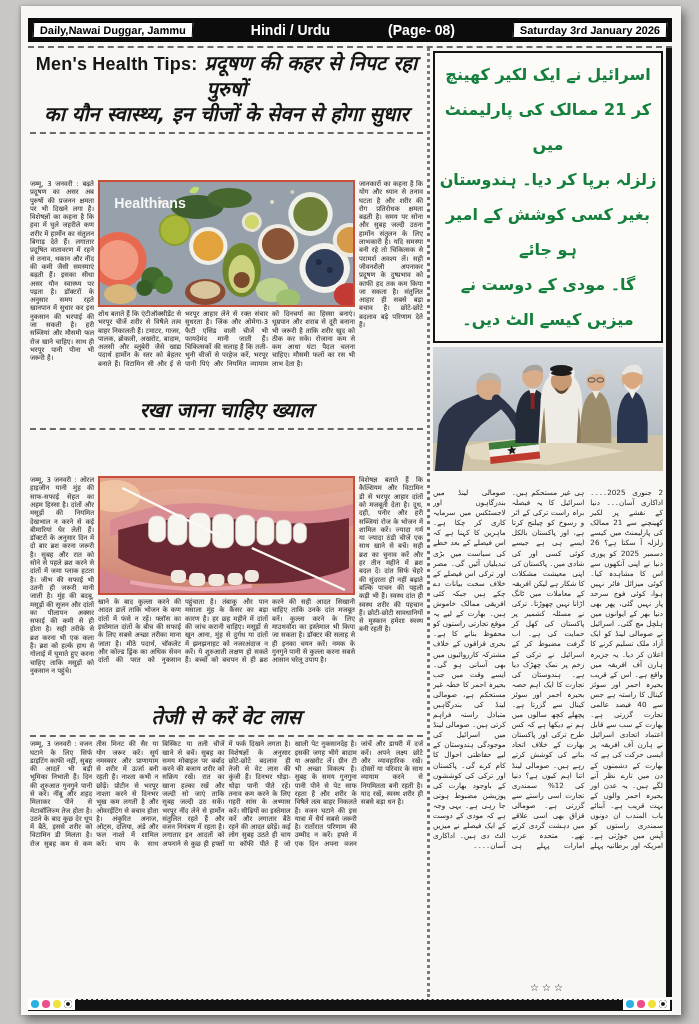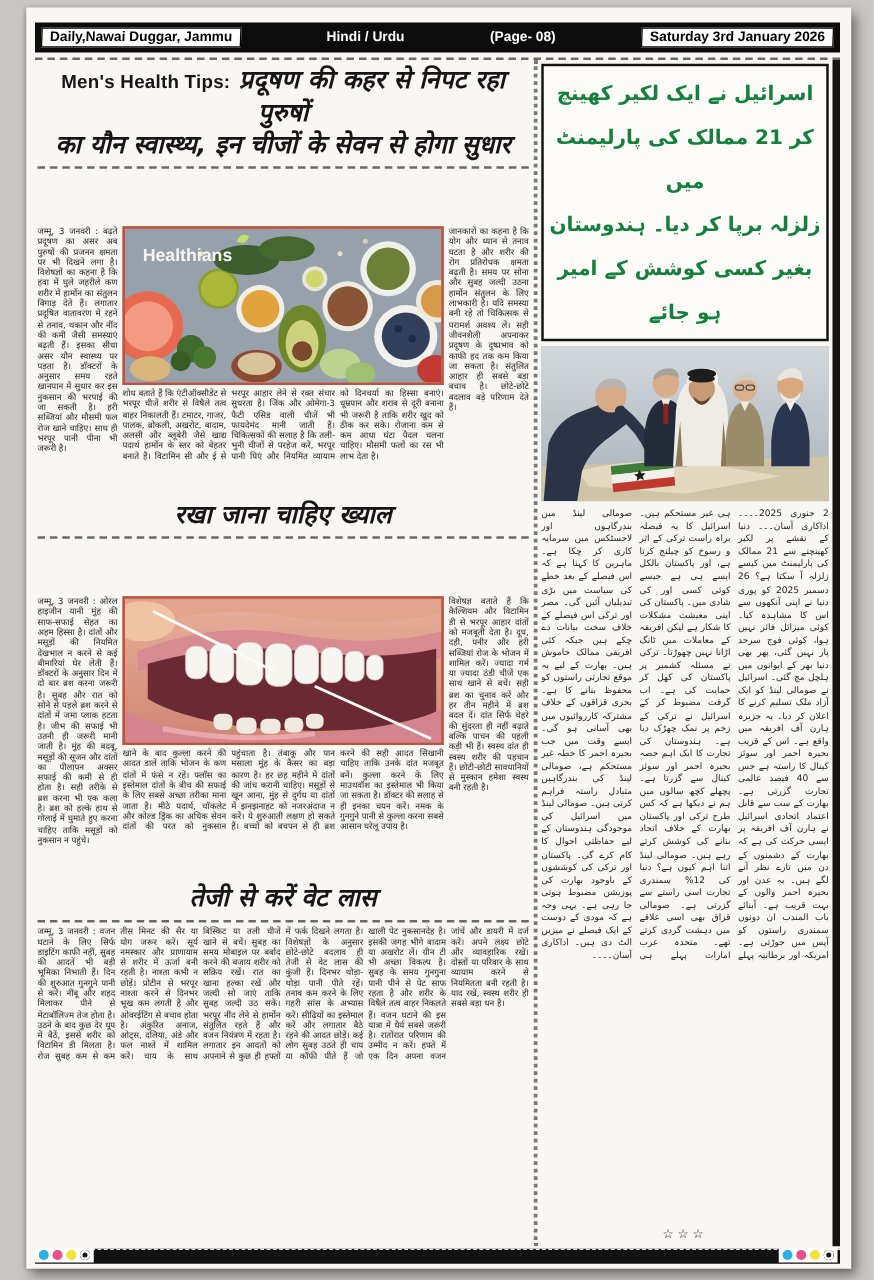"Hindi / Urdu" .mast-mid { font-size: 11px -> 14px }
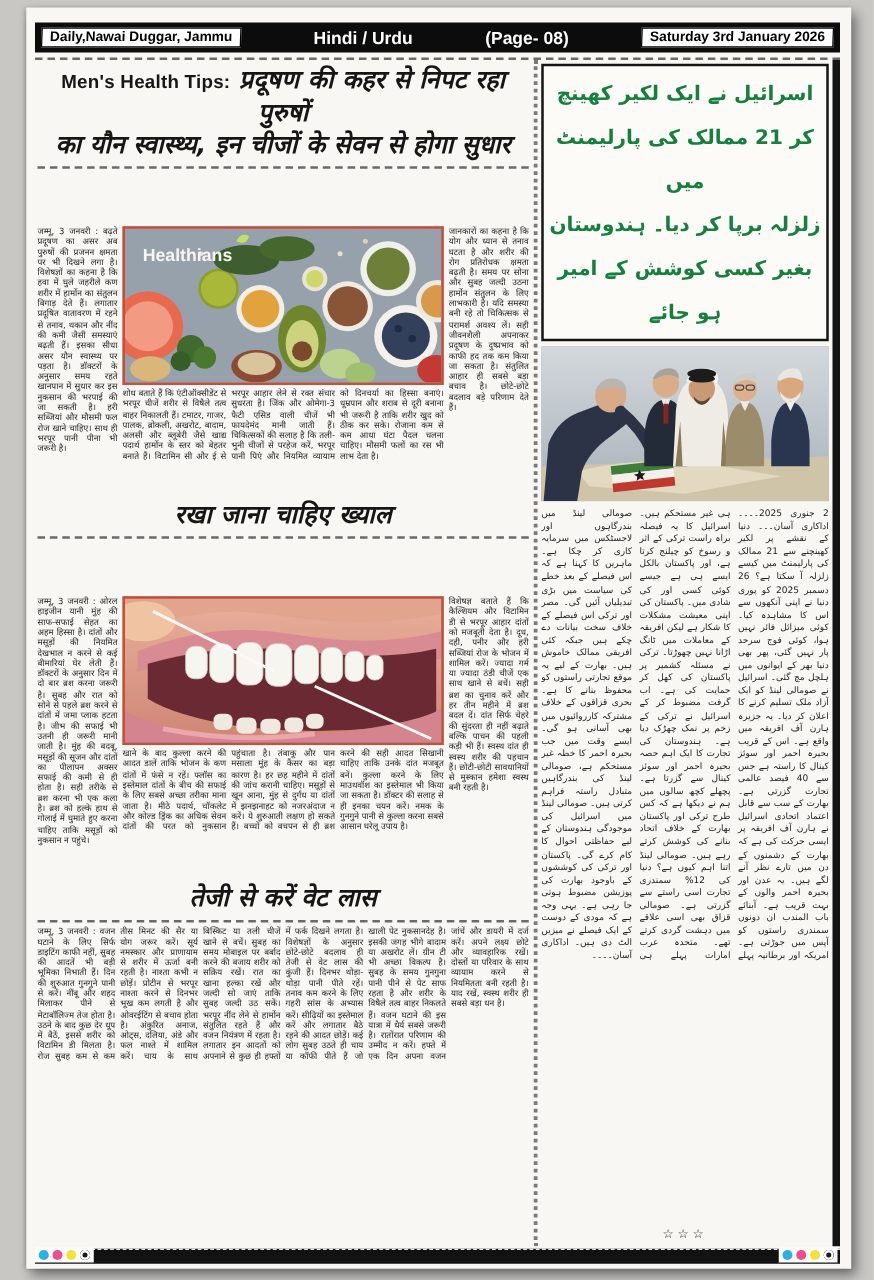"Men's Health Tips:" .hl .kicker { font-size: 15px -> 18px }
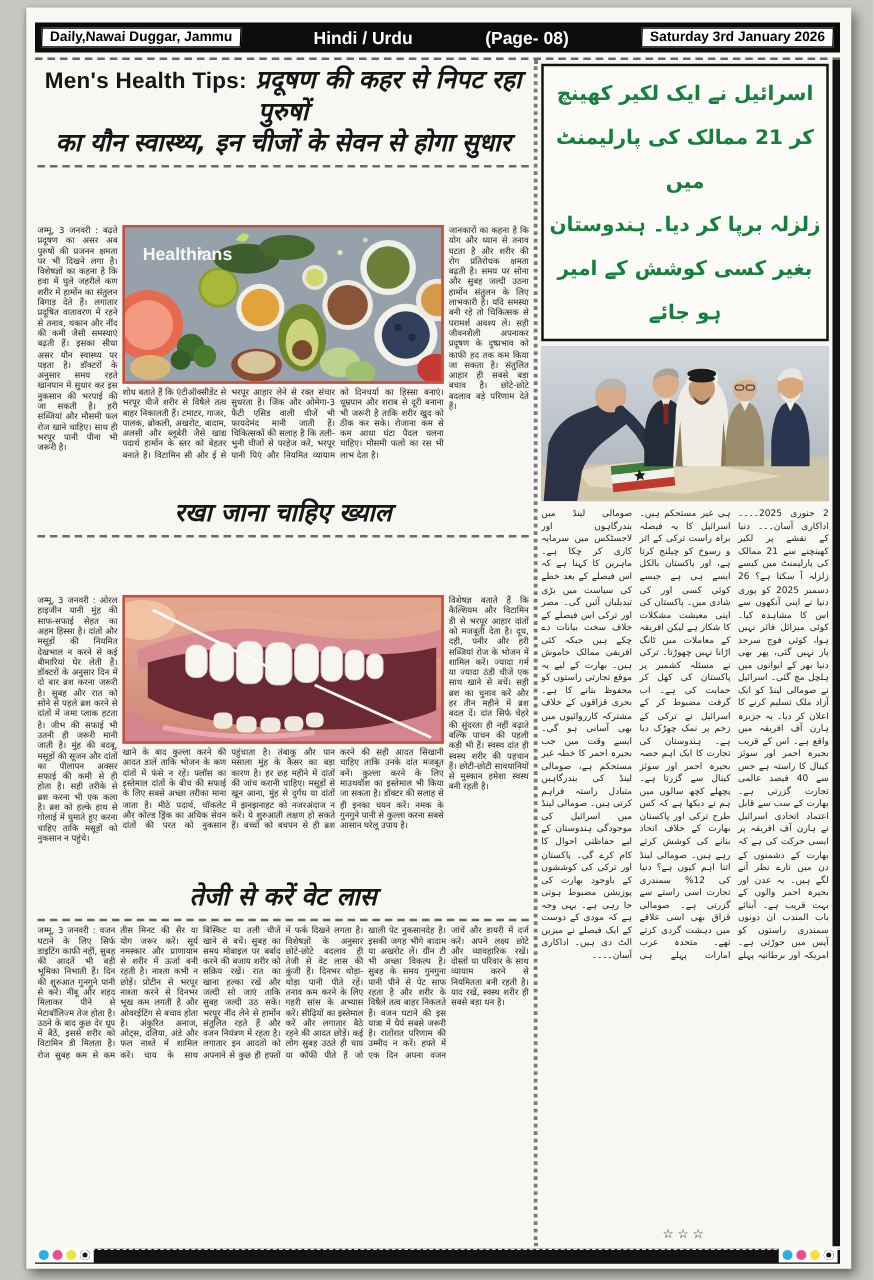"گا۔ مودی کے دوست نے" span { html: none -> <span>گا۔ مودی کے دوست نے میزیں کیسے الٹ دیں۔</span> }
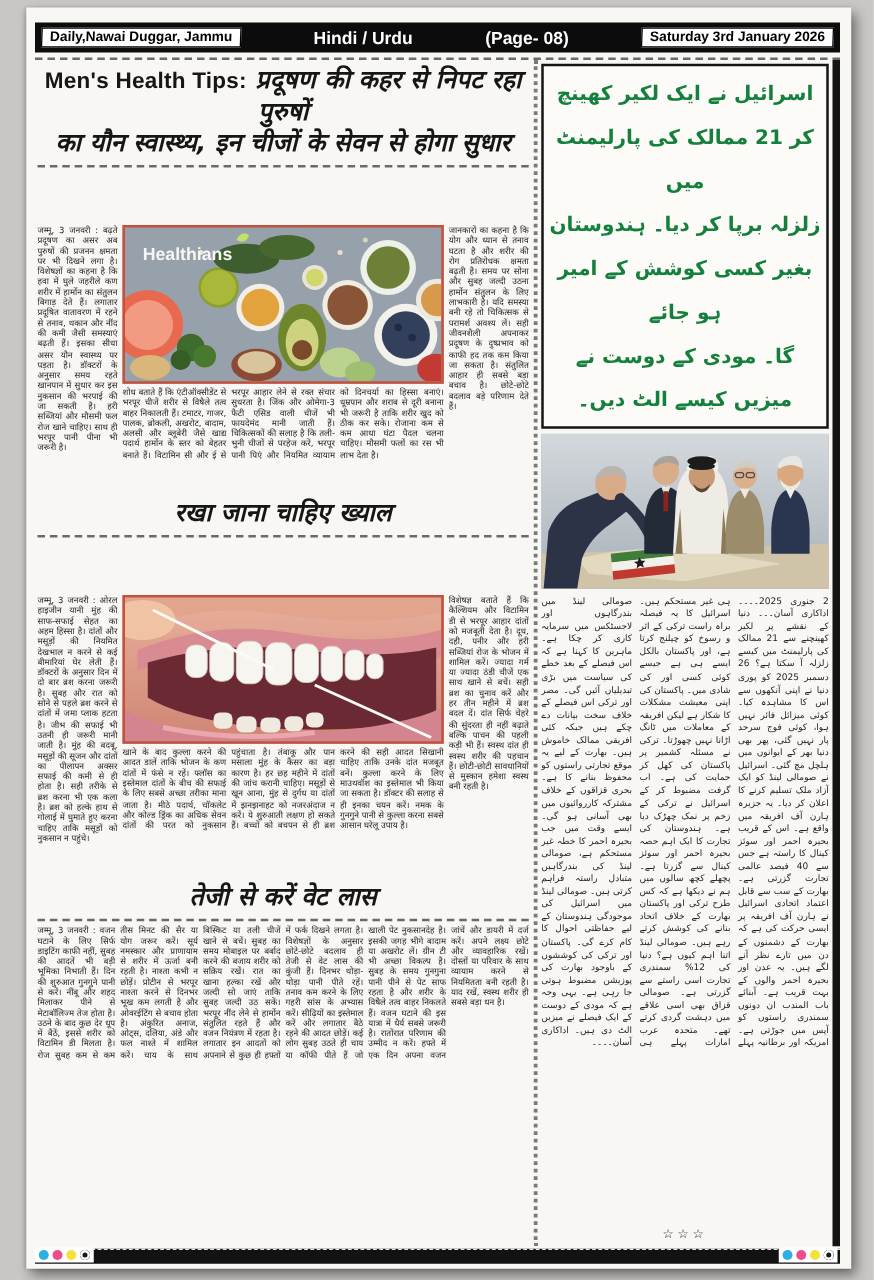"2 جنوری 2025۔۔۔۔ اداکاری آسان۔۔۔" .urdu-body { margin-top: 2px -> 14px }
